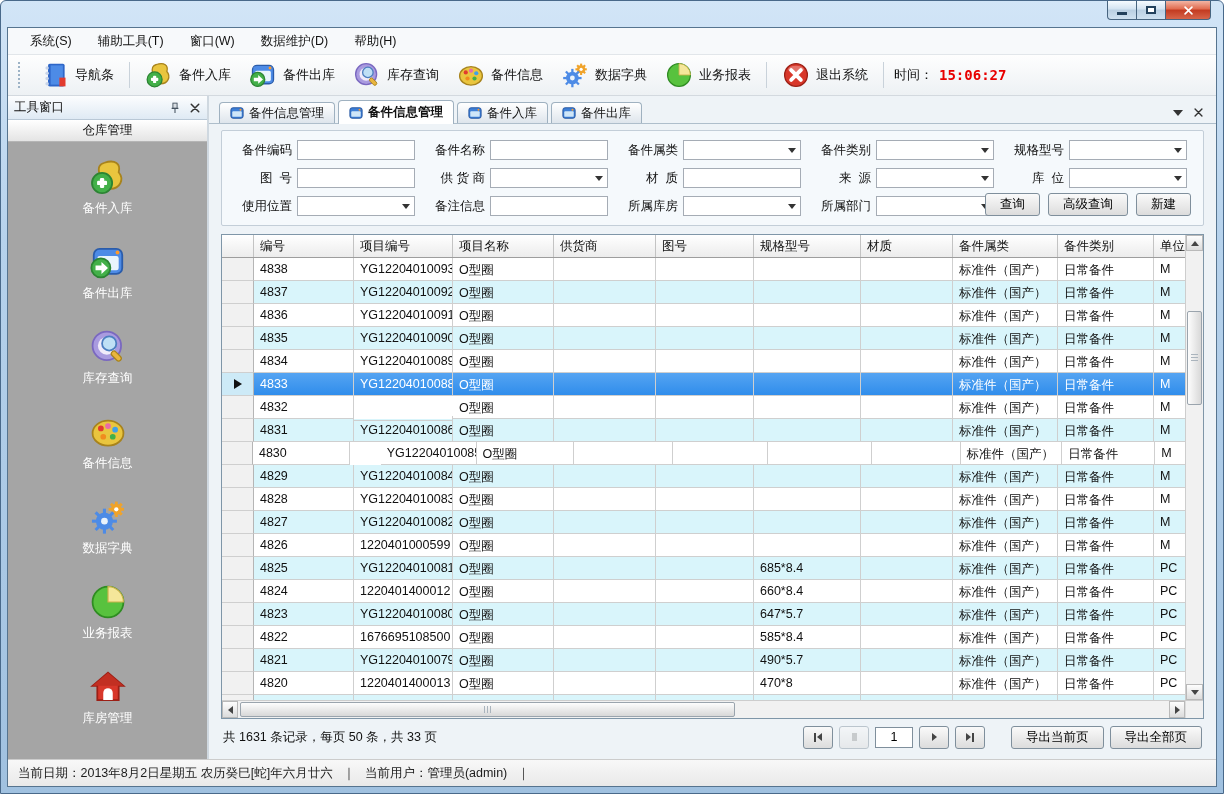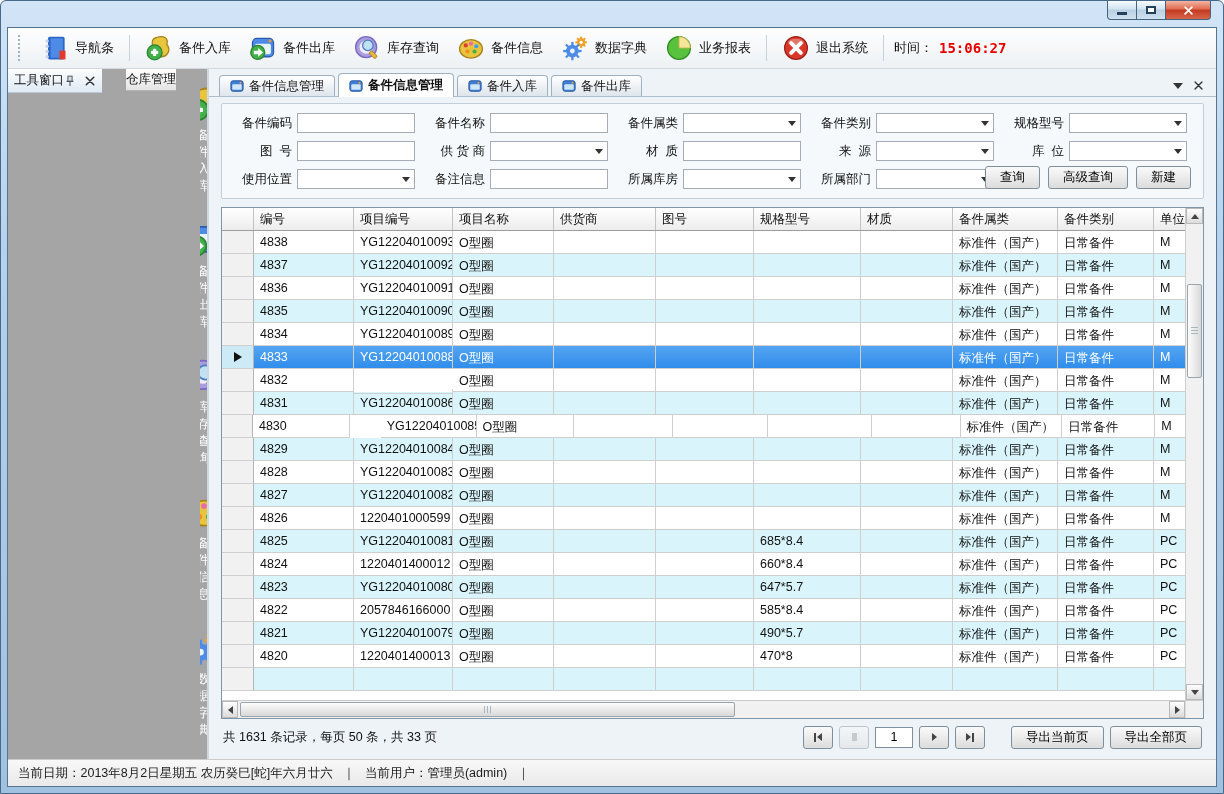"系统(S)" div.menubar { html: none -> <div> <div>系统(S)</div> <div>辅助工具(T)</div> <div>窗口(W)</div> <div>数据维护(D)</div> <div>帮助(H)</div> </div> }
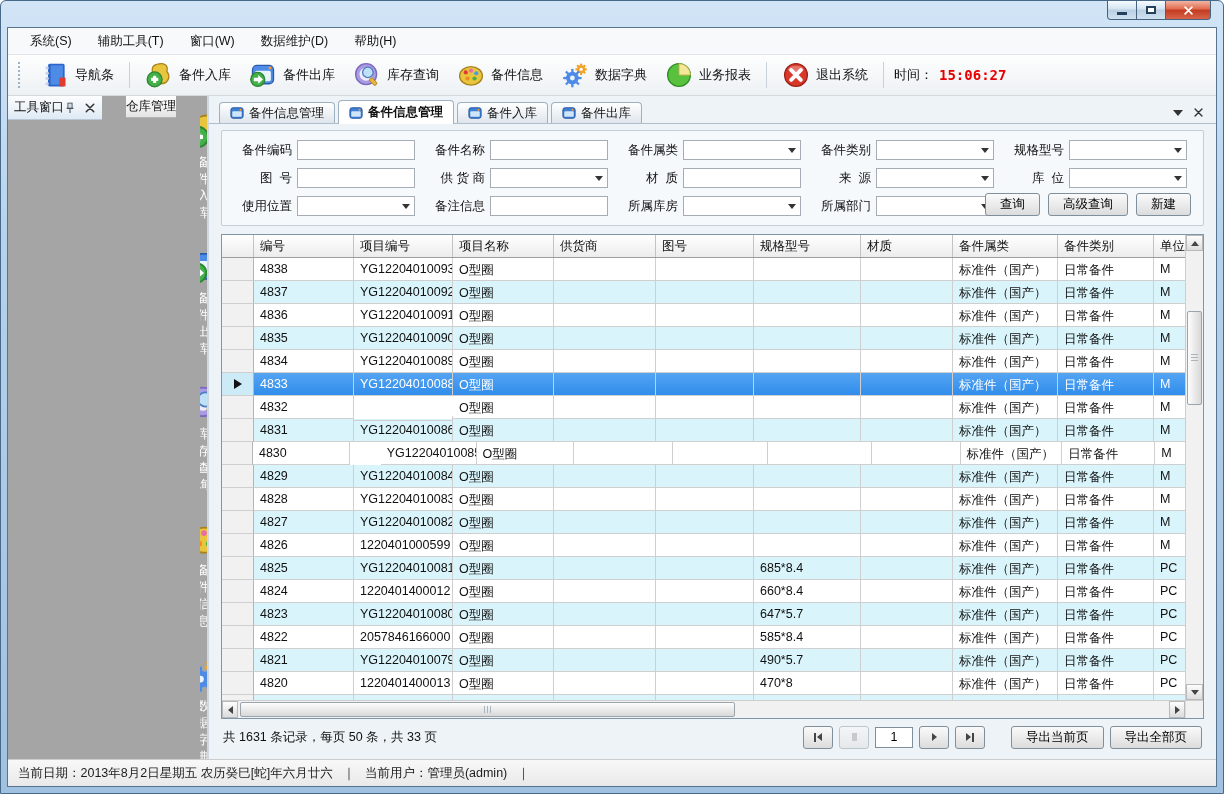"工具窗口" .sidebar { flex-direction: row -> column; gap: 24px -> none }
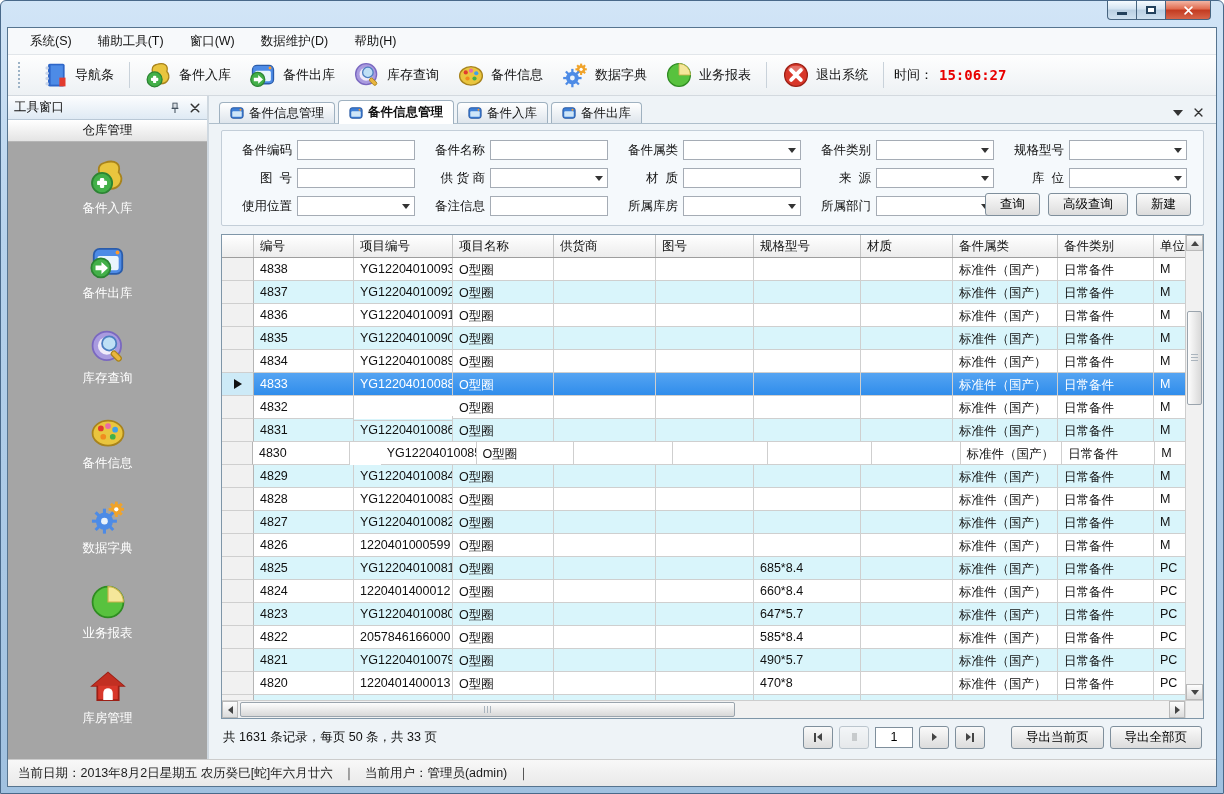"2057846166000" div.td { text: 2057846166000 -> 1676695108500 }
